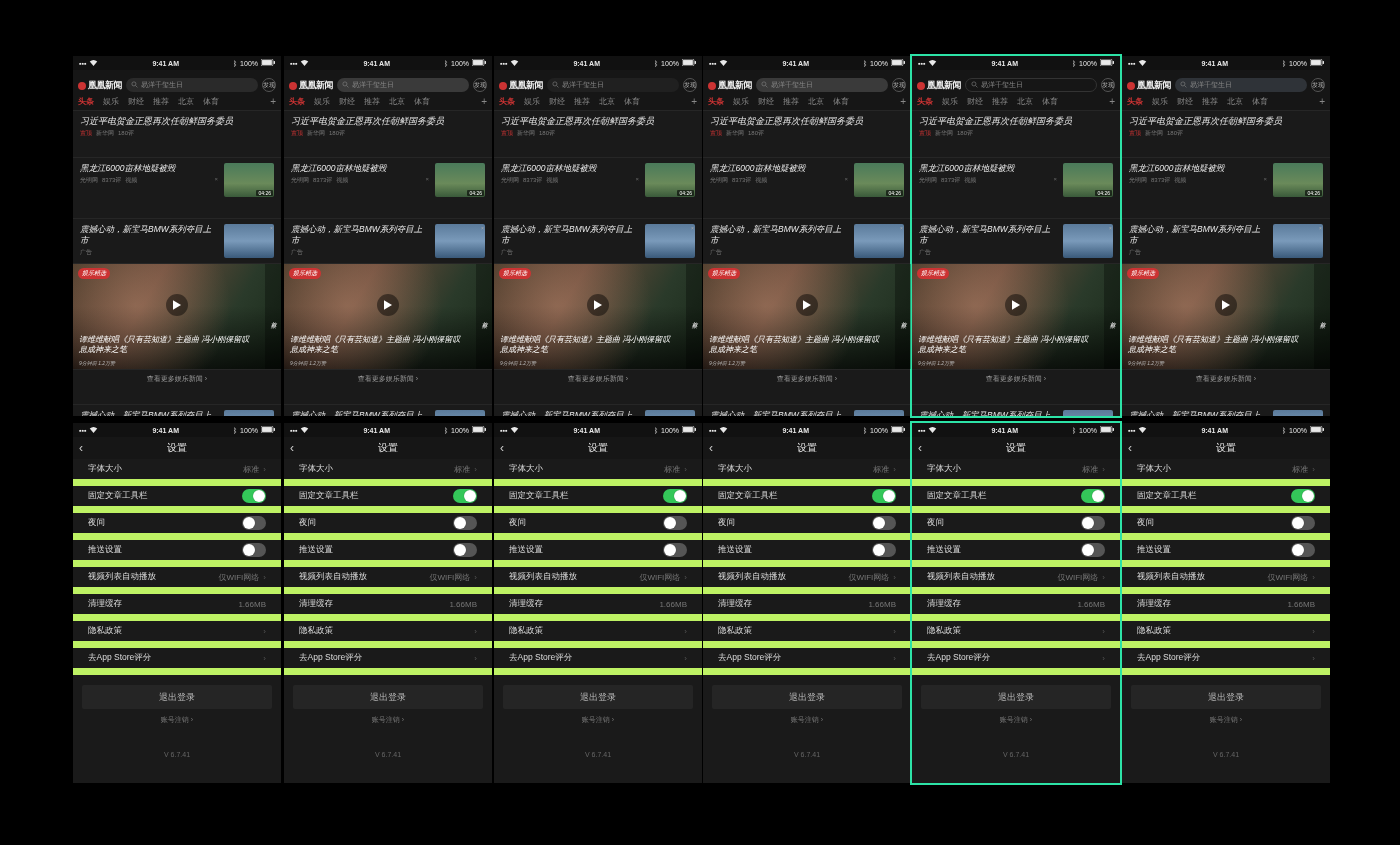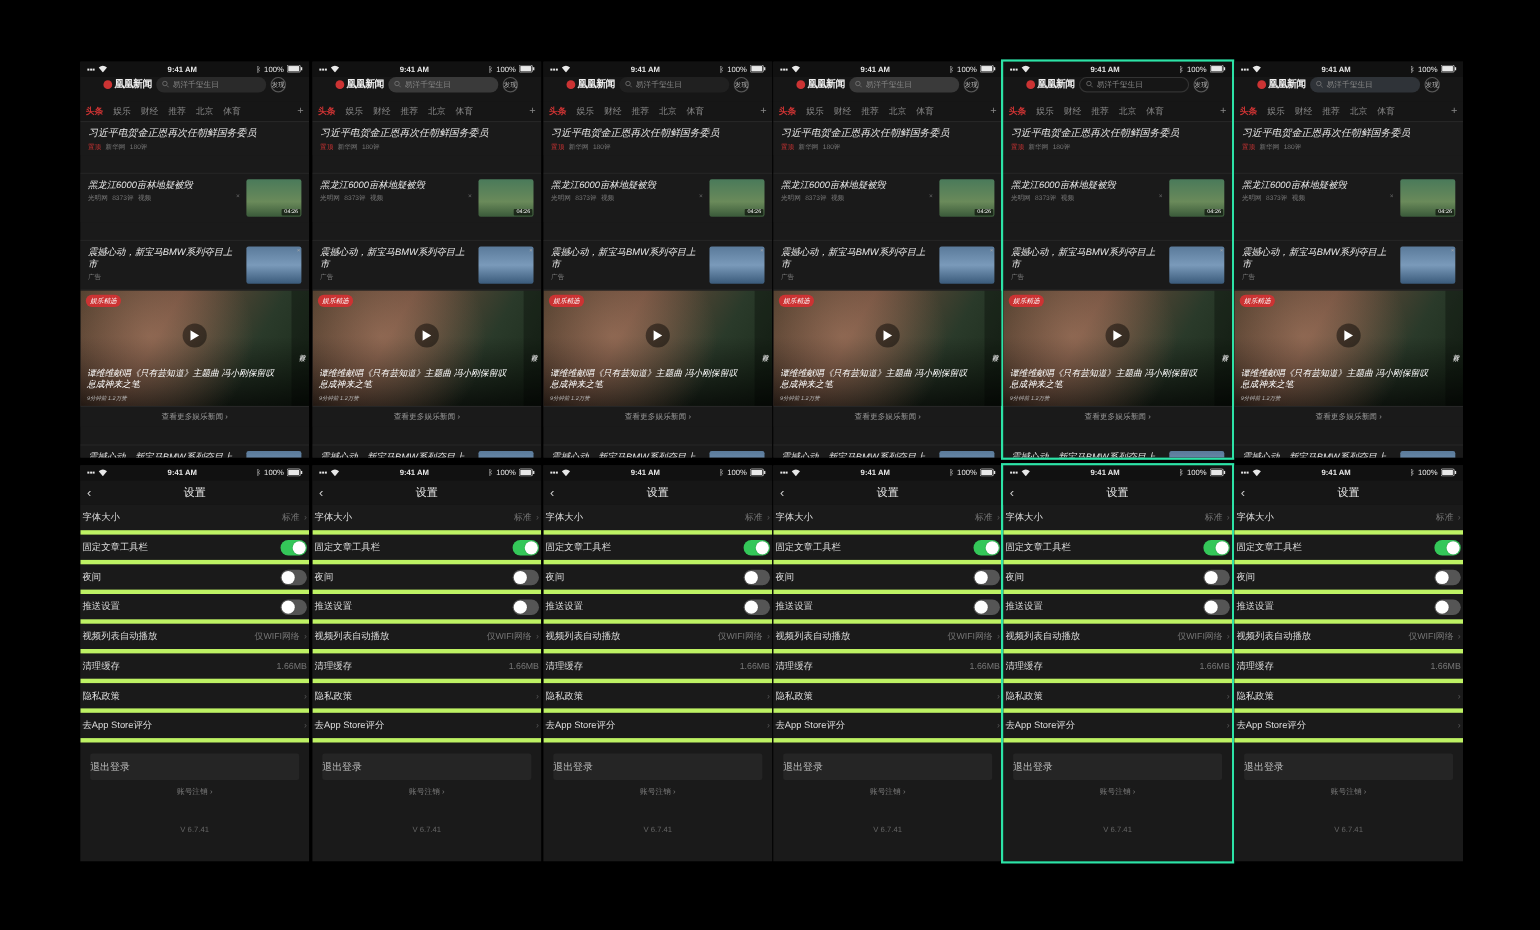"凰凰新闻" .feed-header { align-items: flex-start -> flex-end; padding: 0 21px -> 0 5px }
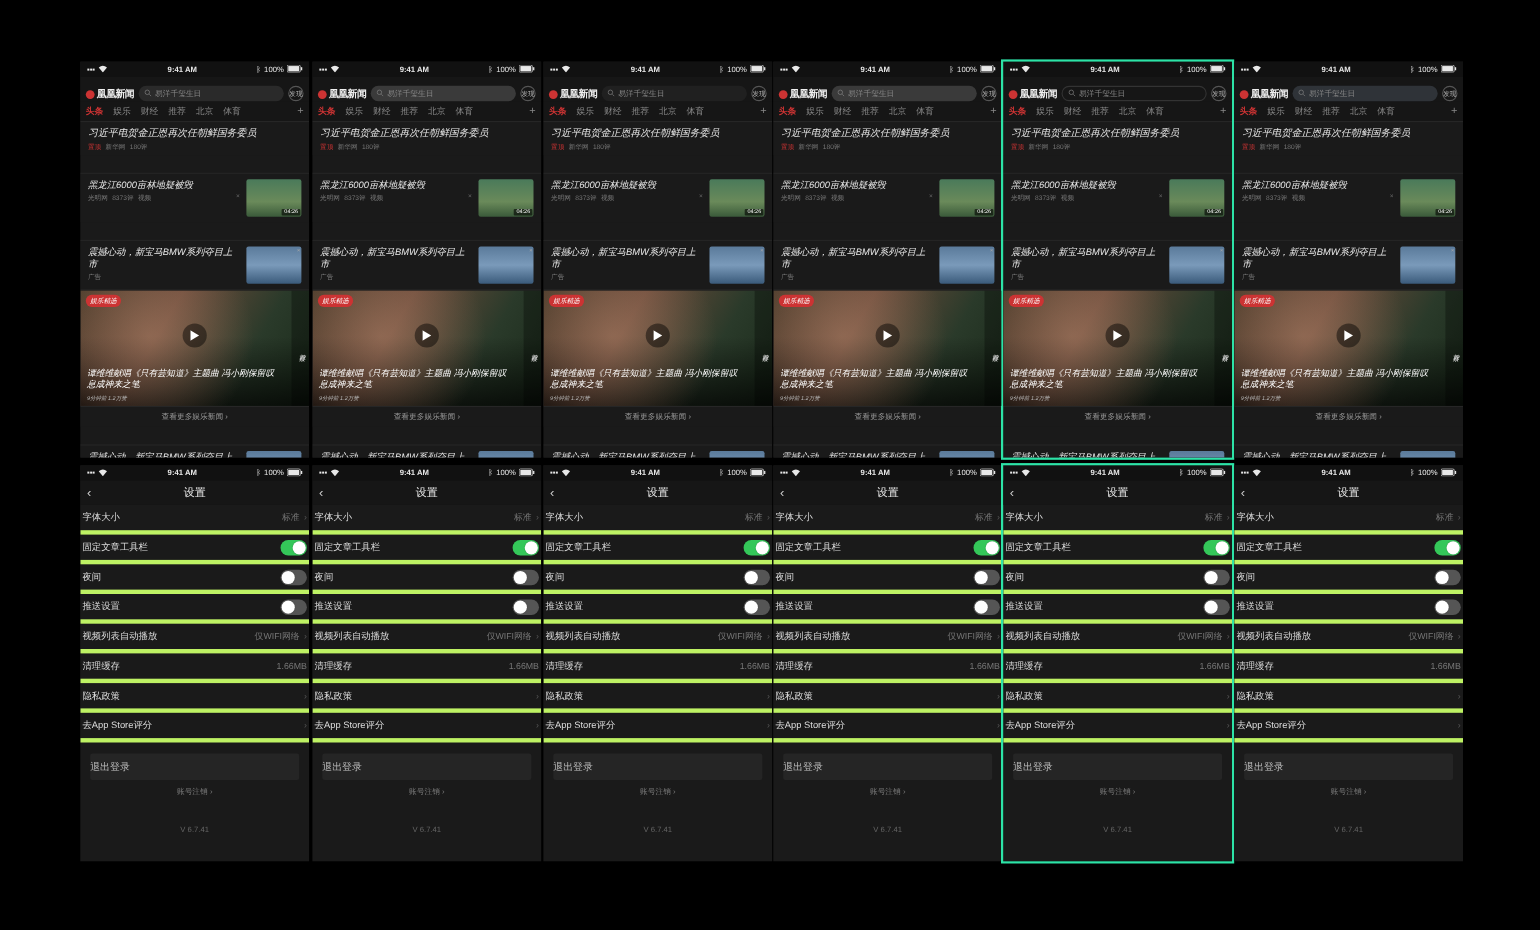"字体大小" .row { border-bottom: 4px solid #bef264 -> 7px solid #bef264; padding: 0 2px -> 0 15px }
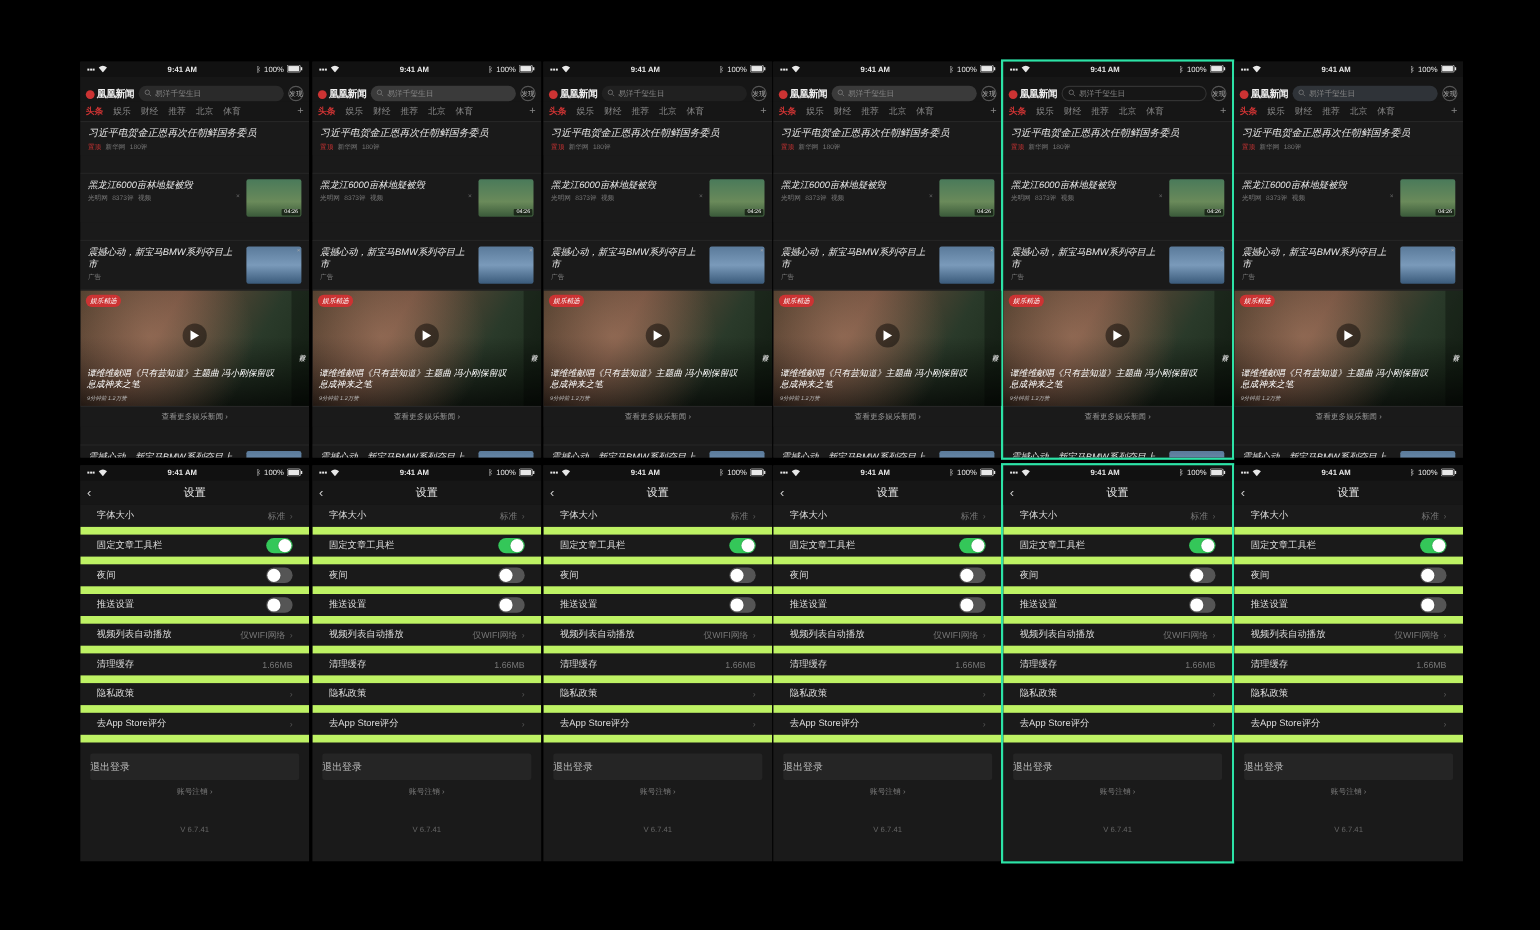"退出登录" .logout-btn { justify-content: none -> center }
